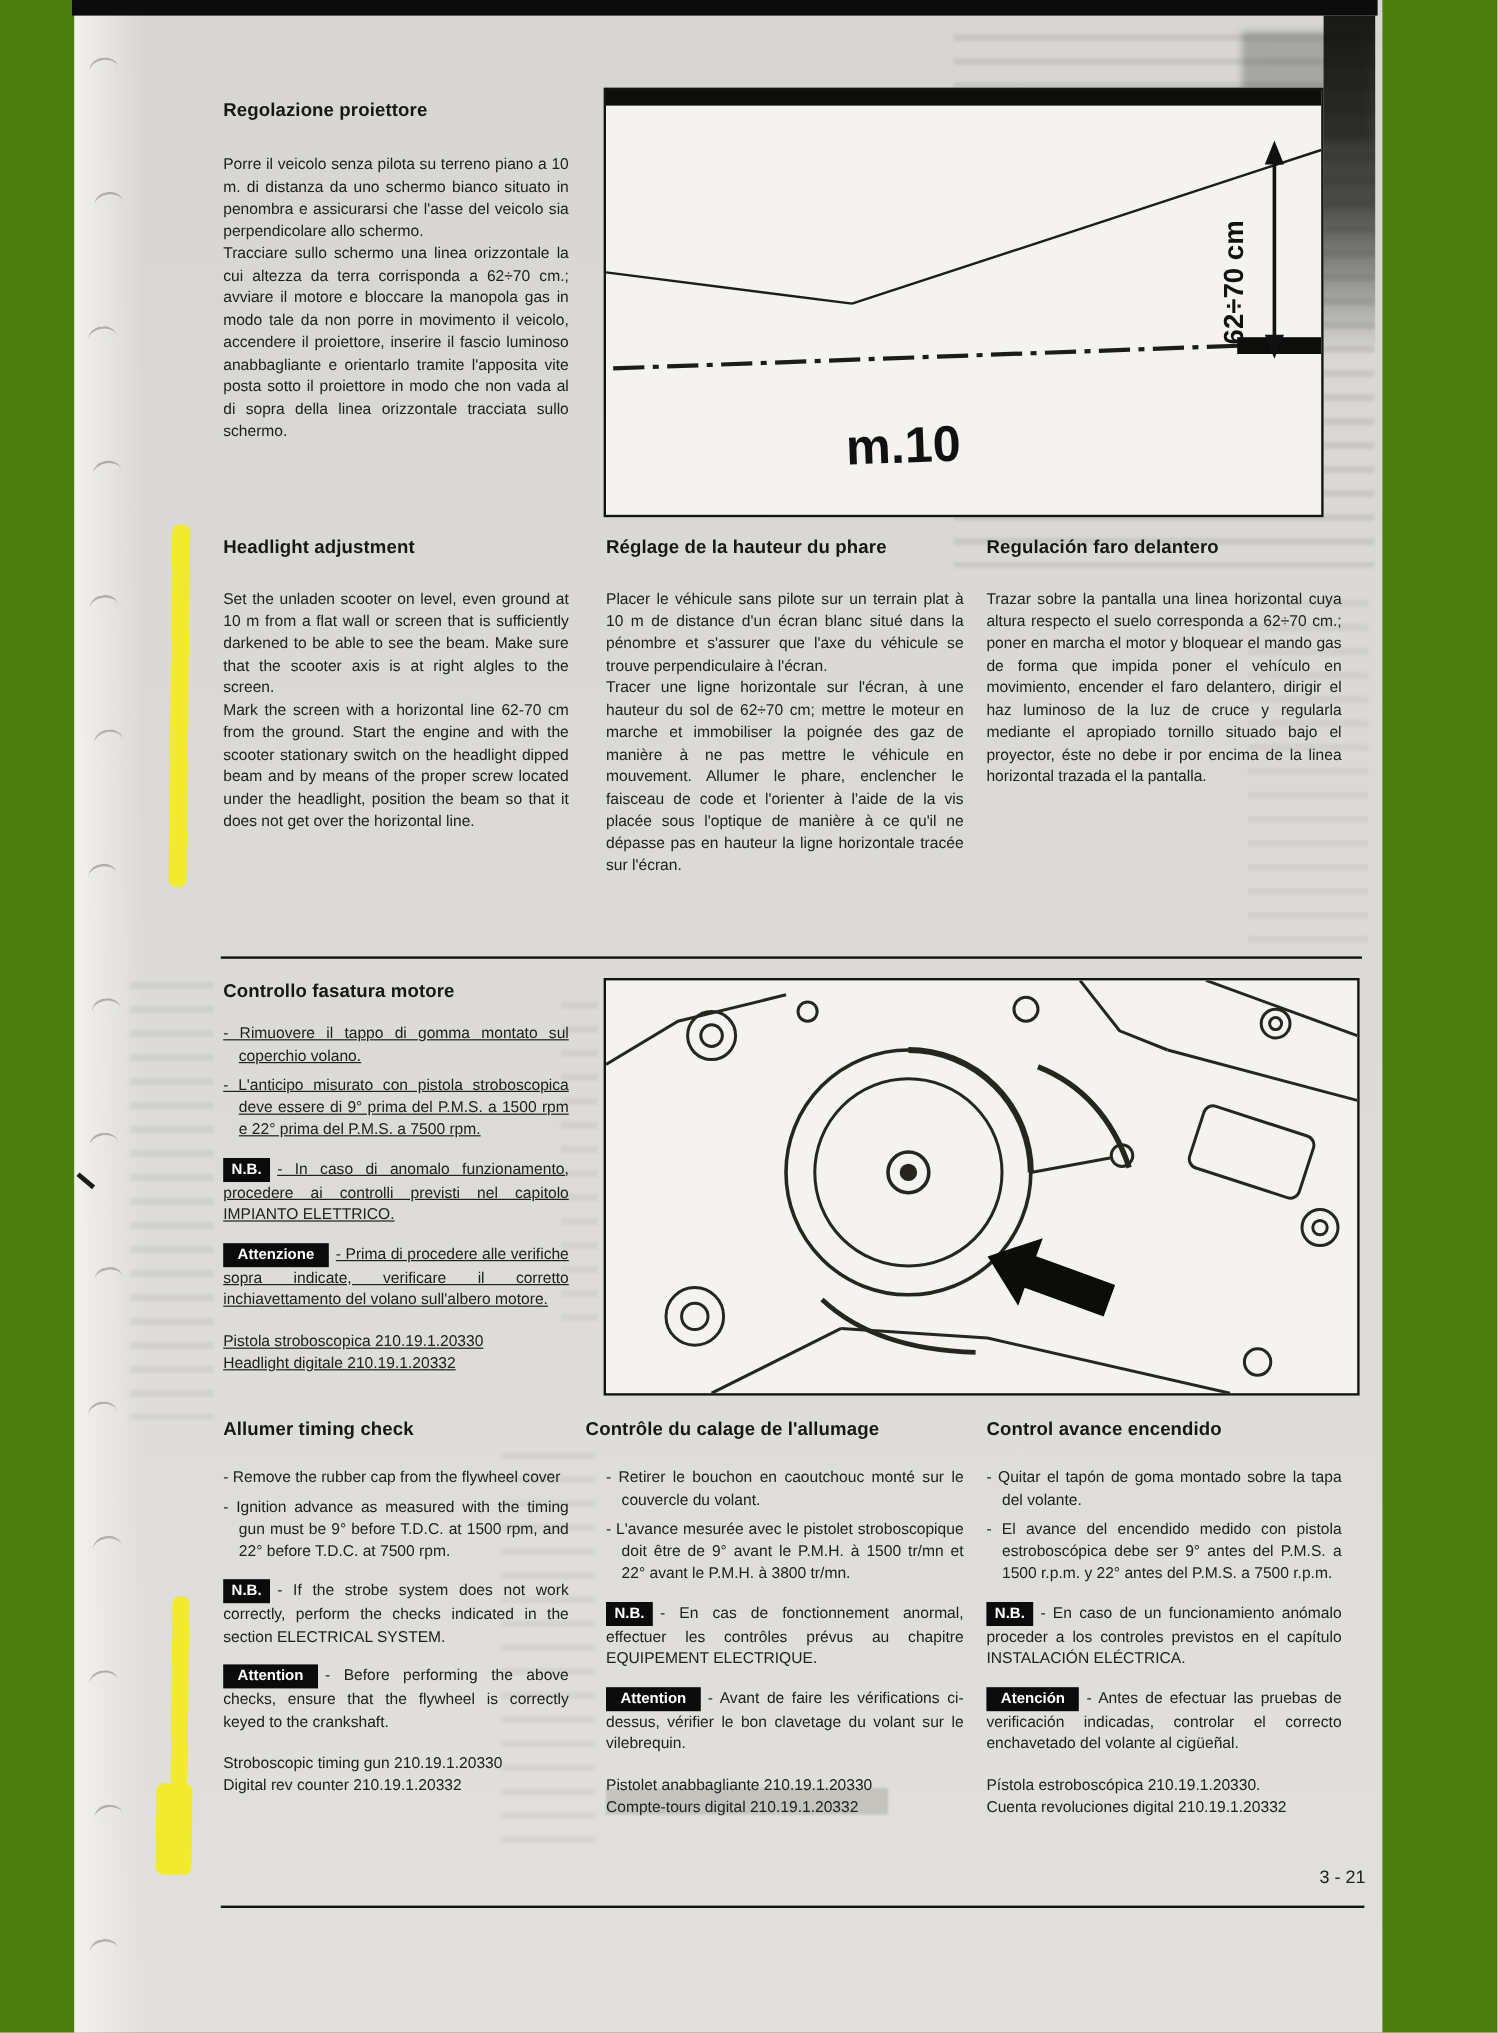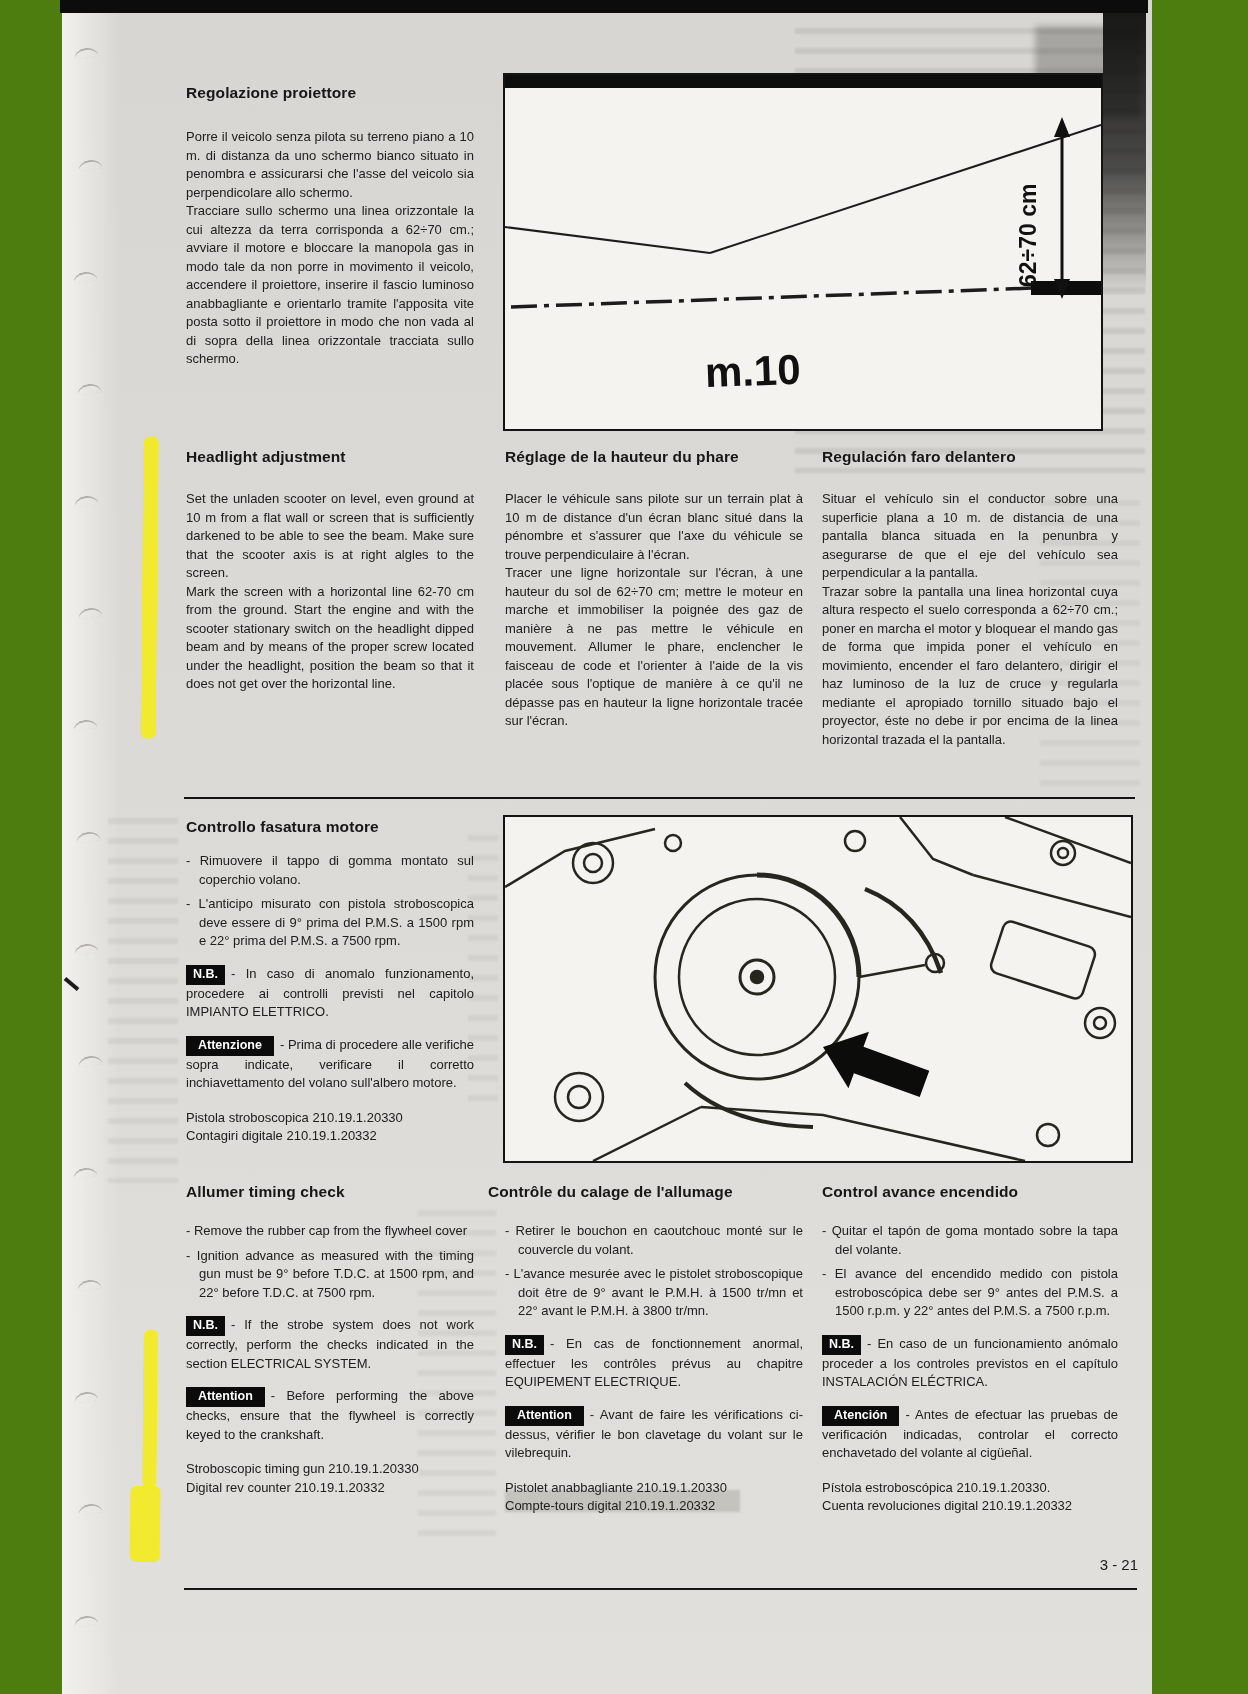"Situar el vehículo sin el" p { html: <p>Situar el vehículo sin el conductor sobre una superficie plana a 10 m. de distancia de una pantalla blanca situada en la penunbra y asegurarse de que el eje del vehículo sea perpendicular a la pantalla.</p> -> none }
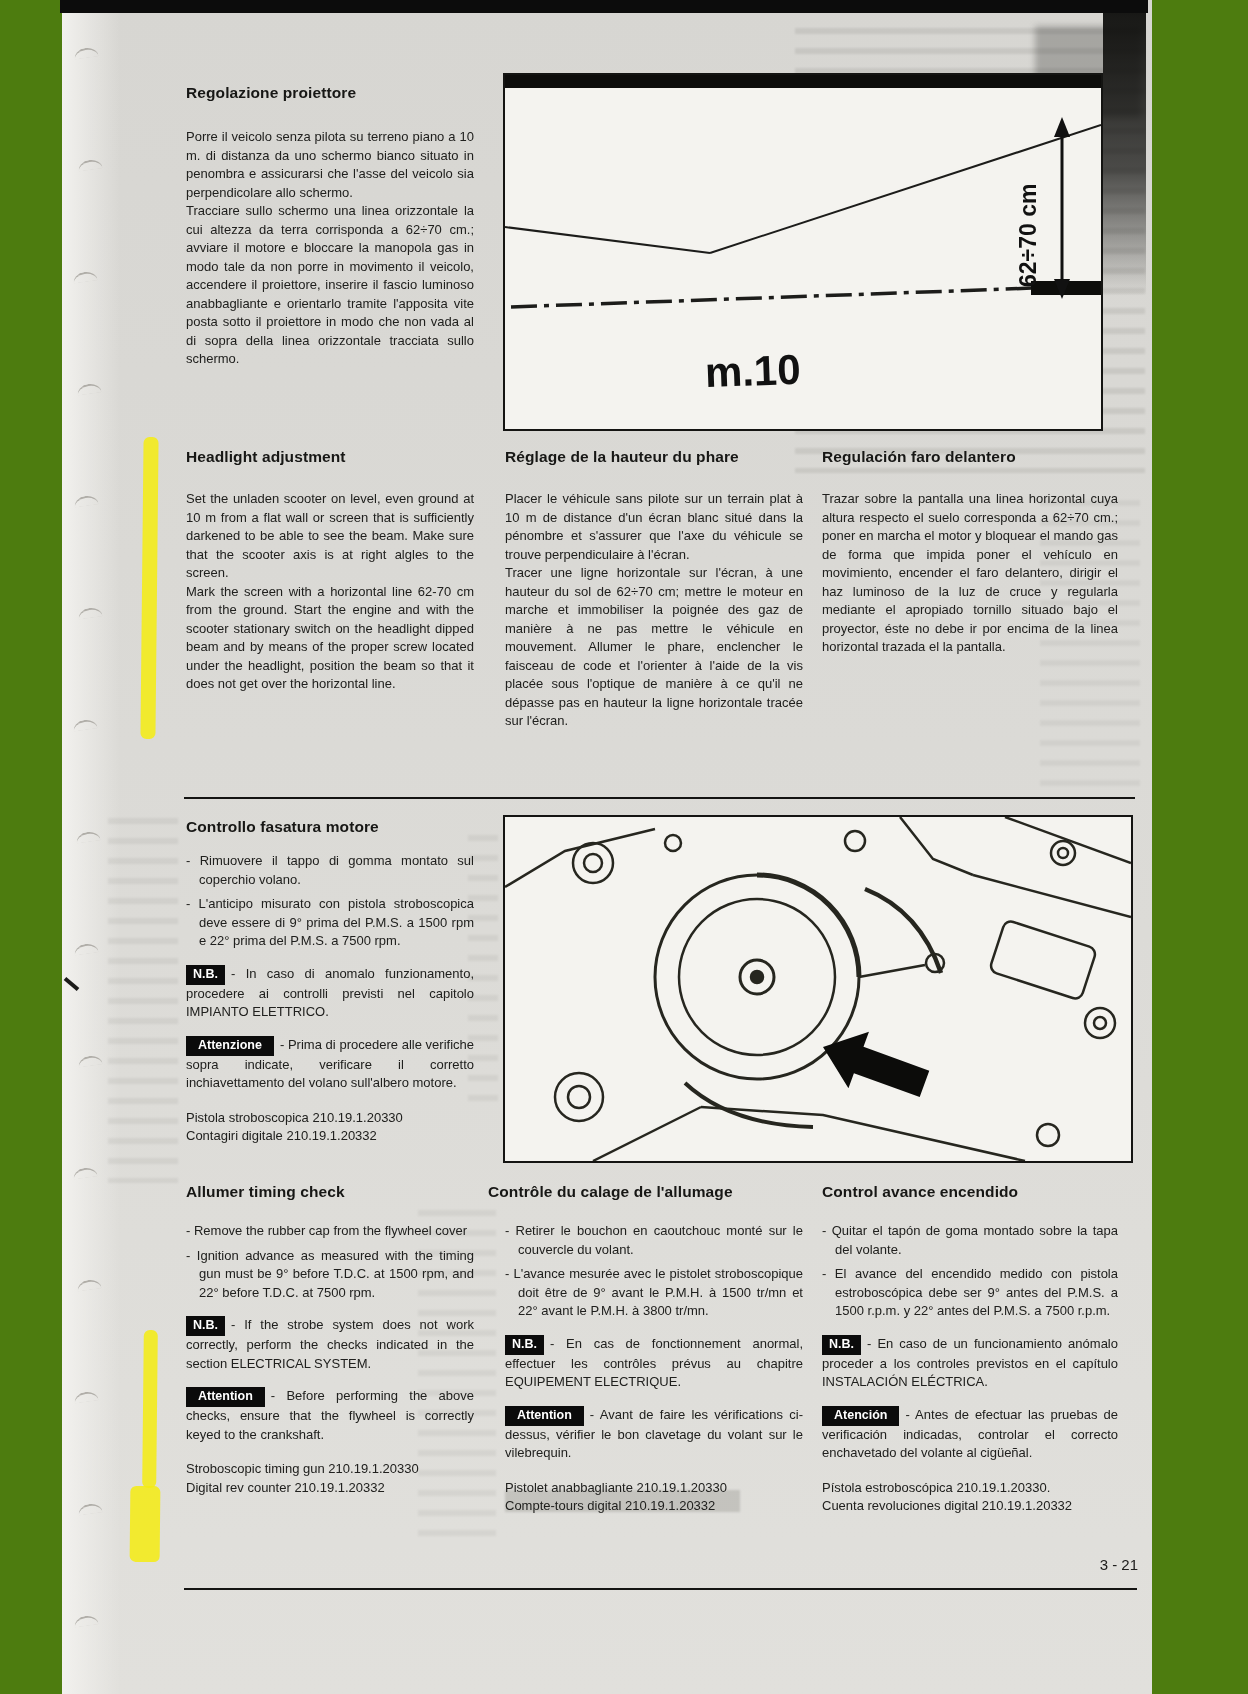"- Rimuovere il tappo di" div.textcol { text-decoration: none -> underline }
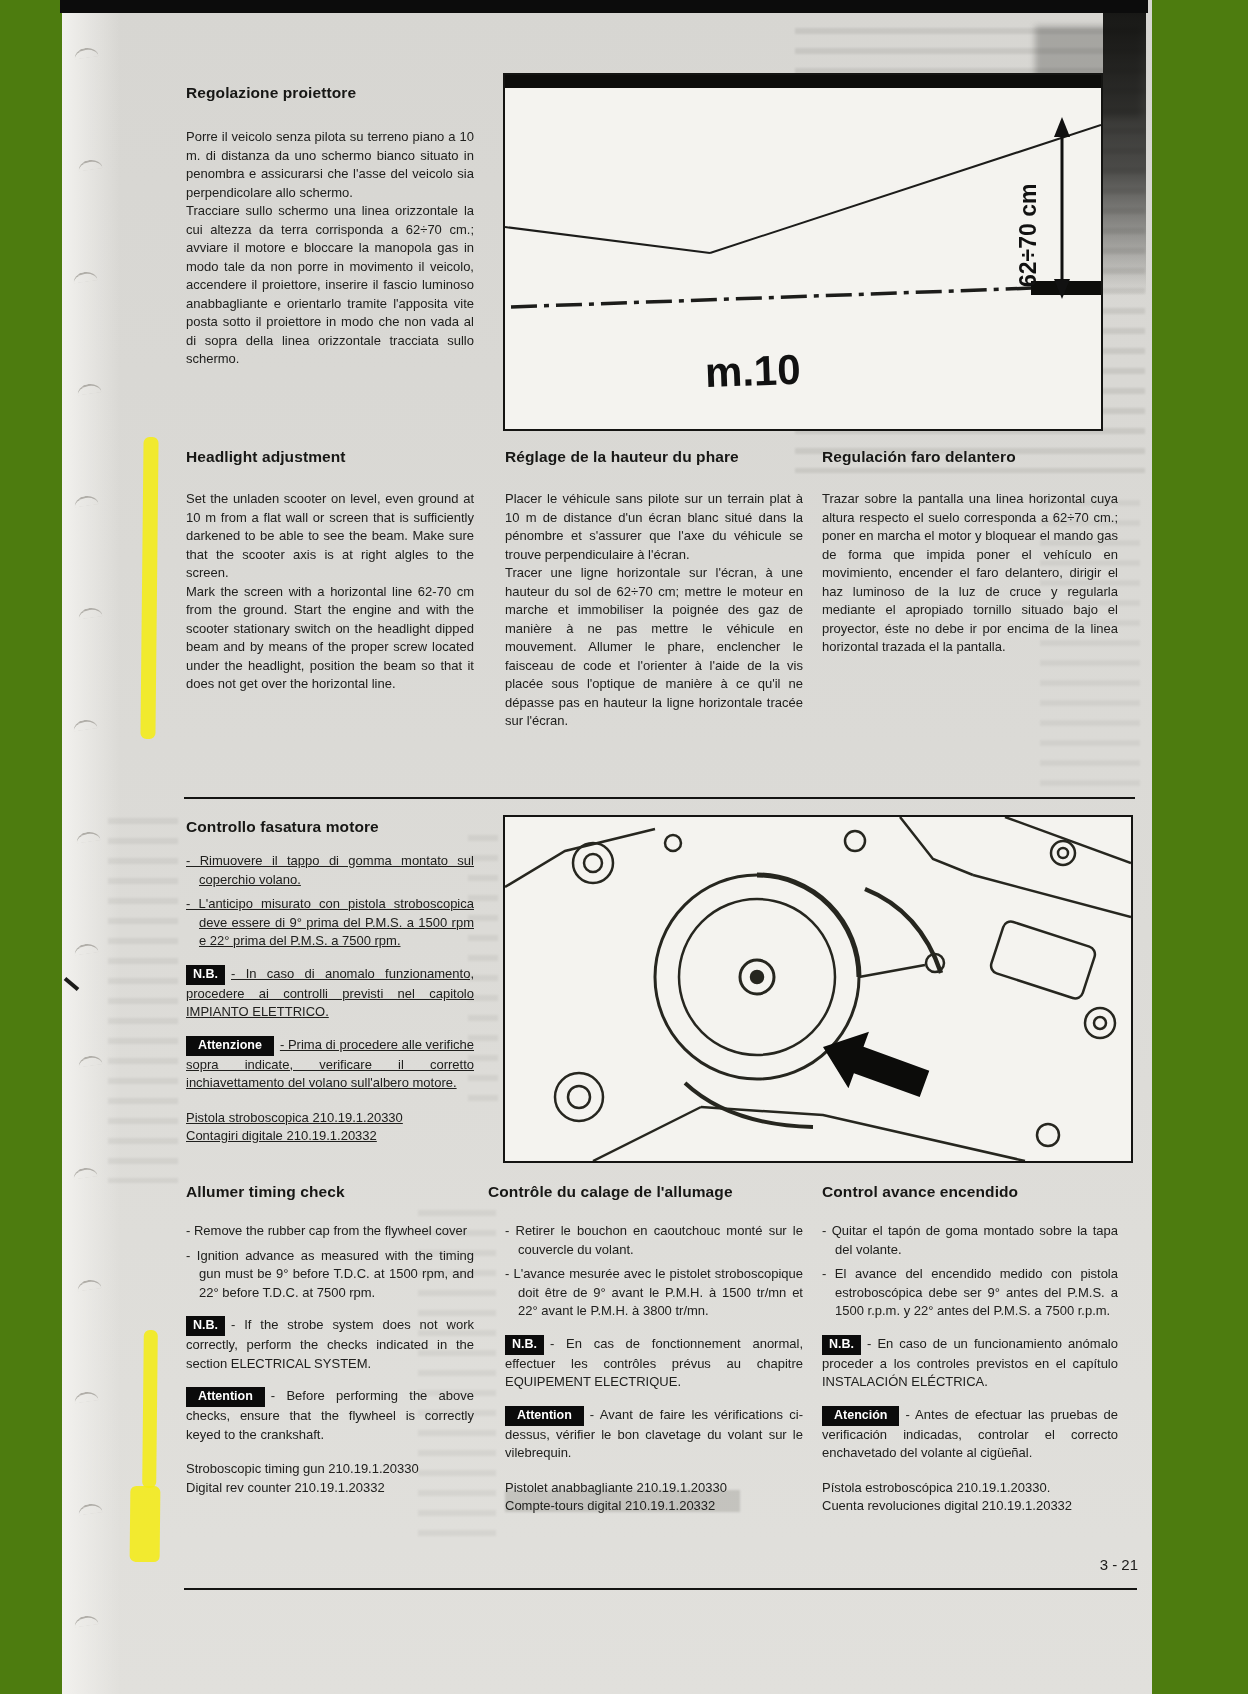"Contagiri digitale 210.19.1.20332" span.tool-line { text: Contagiri -> Headlight }
